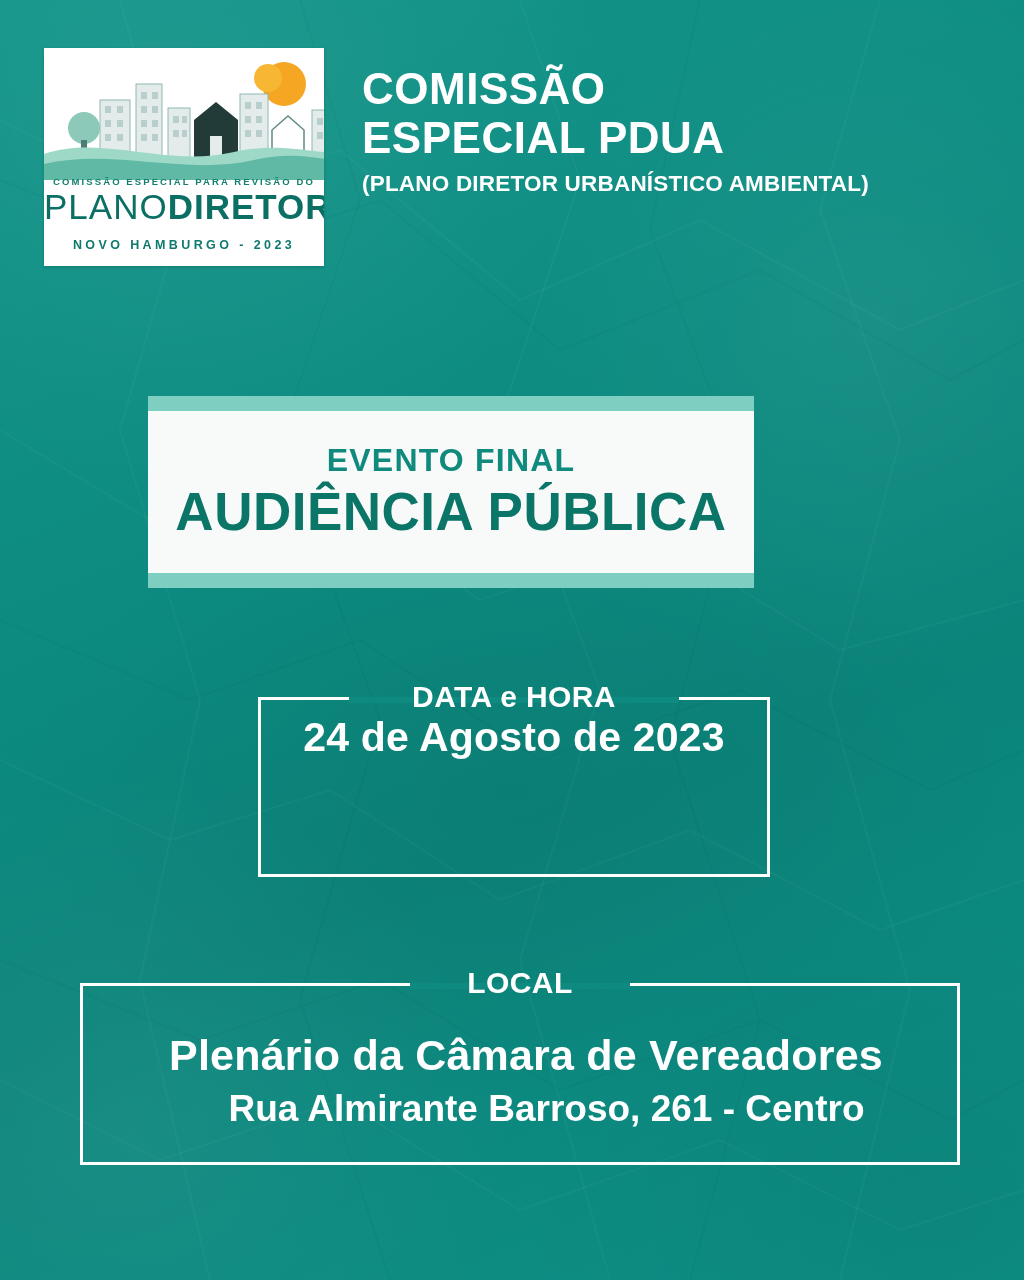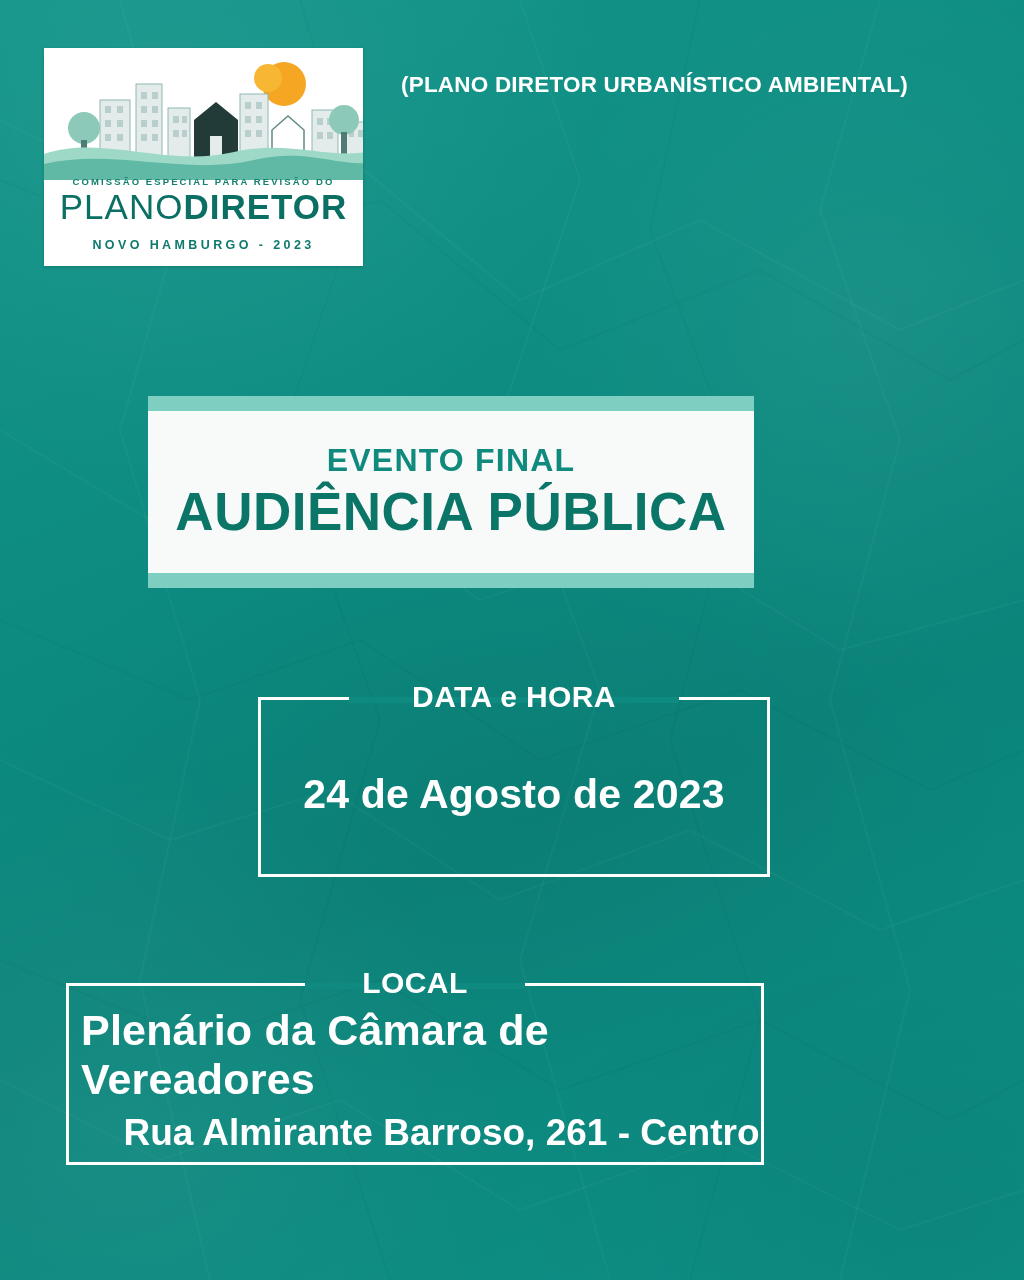"COMISSÃO" div.title-main { html: none -> <div>COMISSÃO ESPECIAL PDUA</div> }
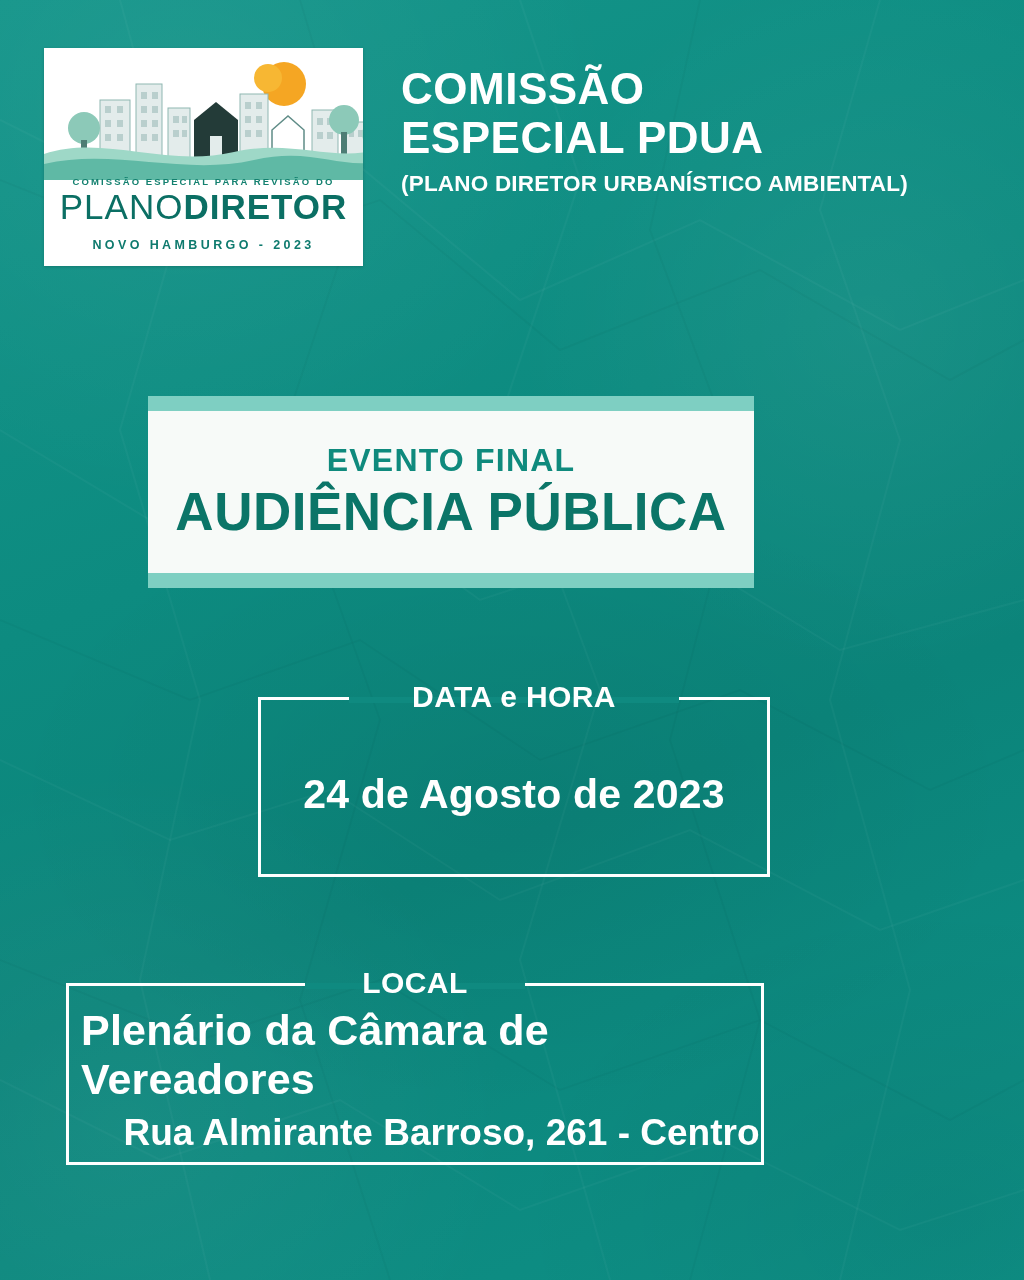"COMISSÃO ESPECIAL PARA REVISÃO DO" .logo-card { width: 319px -> 280px }
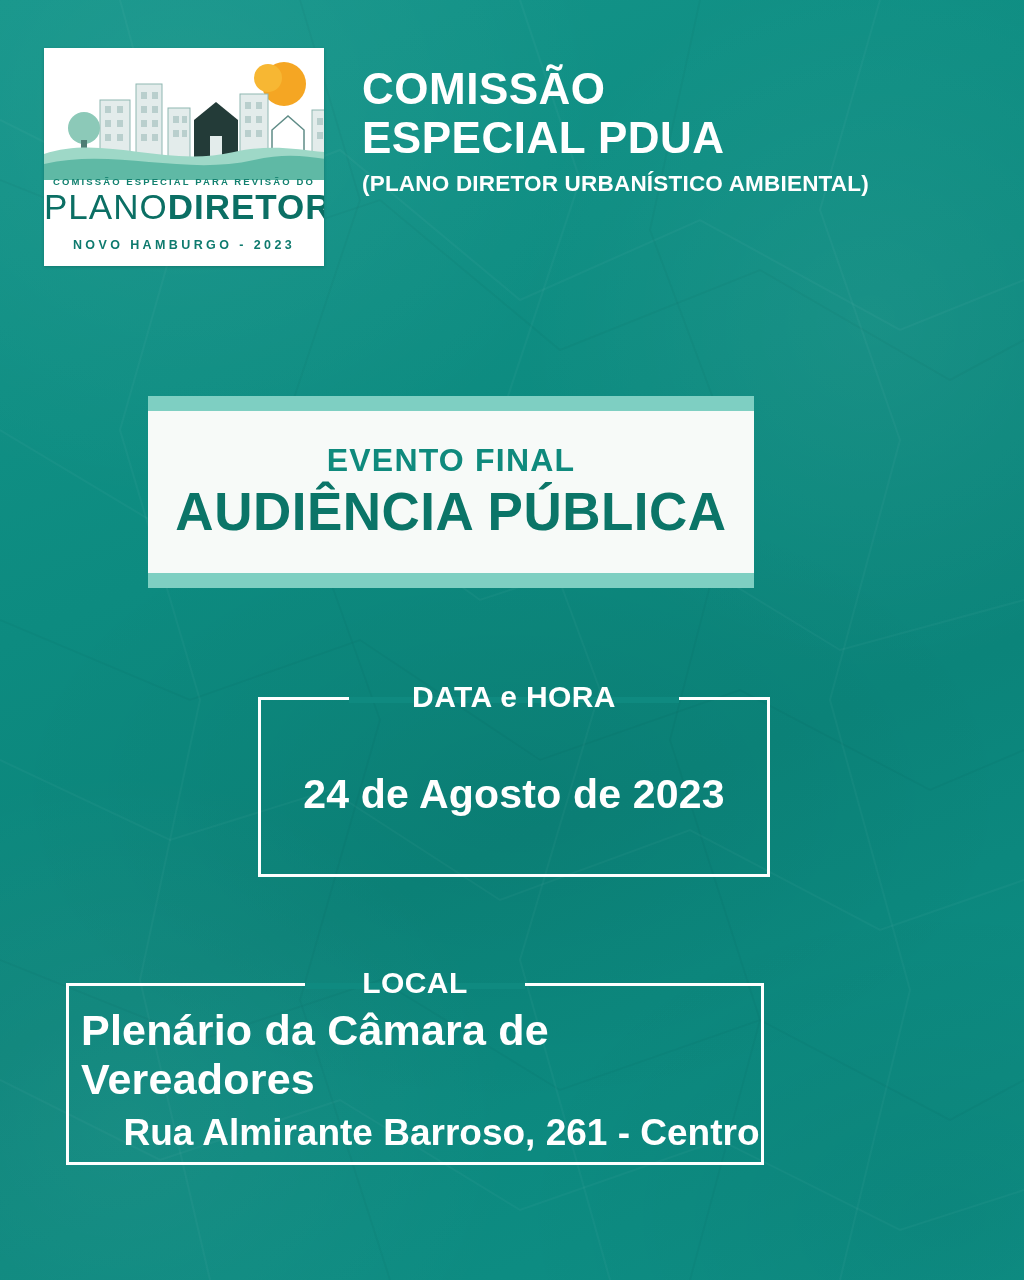"24 de Agosto de 2023" .datetime .content { flex-direction: row -> column; justify-content: center -> none }
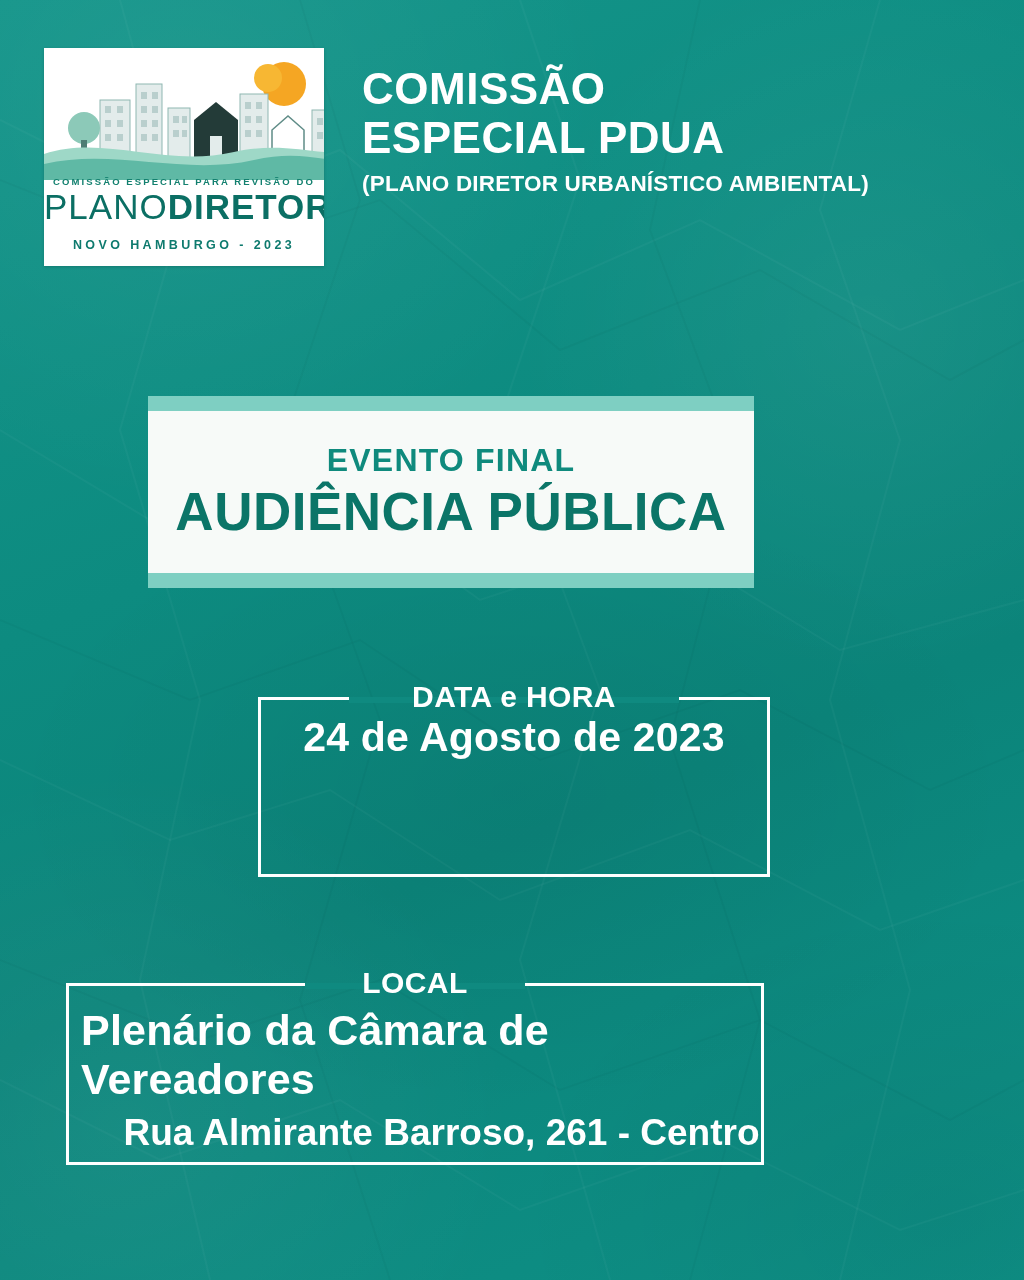"LOCAL" .local { left: 66px -> 80px; width: 698px -> 880px }
